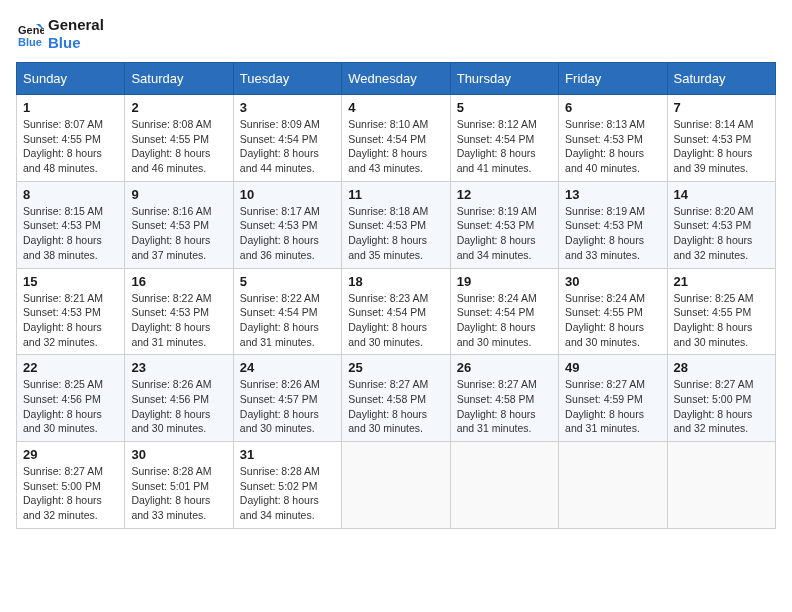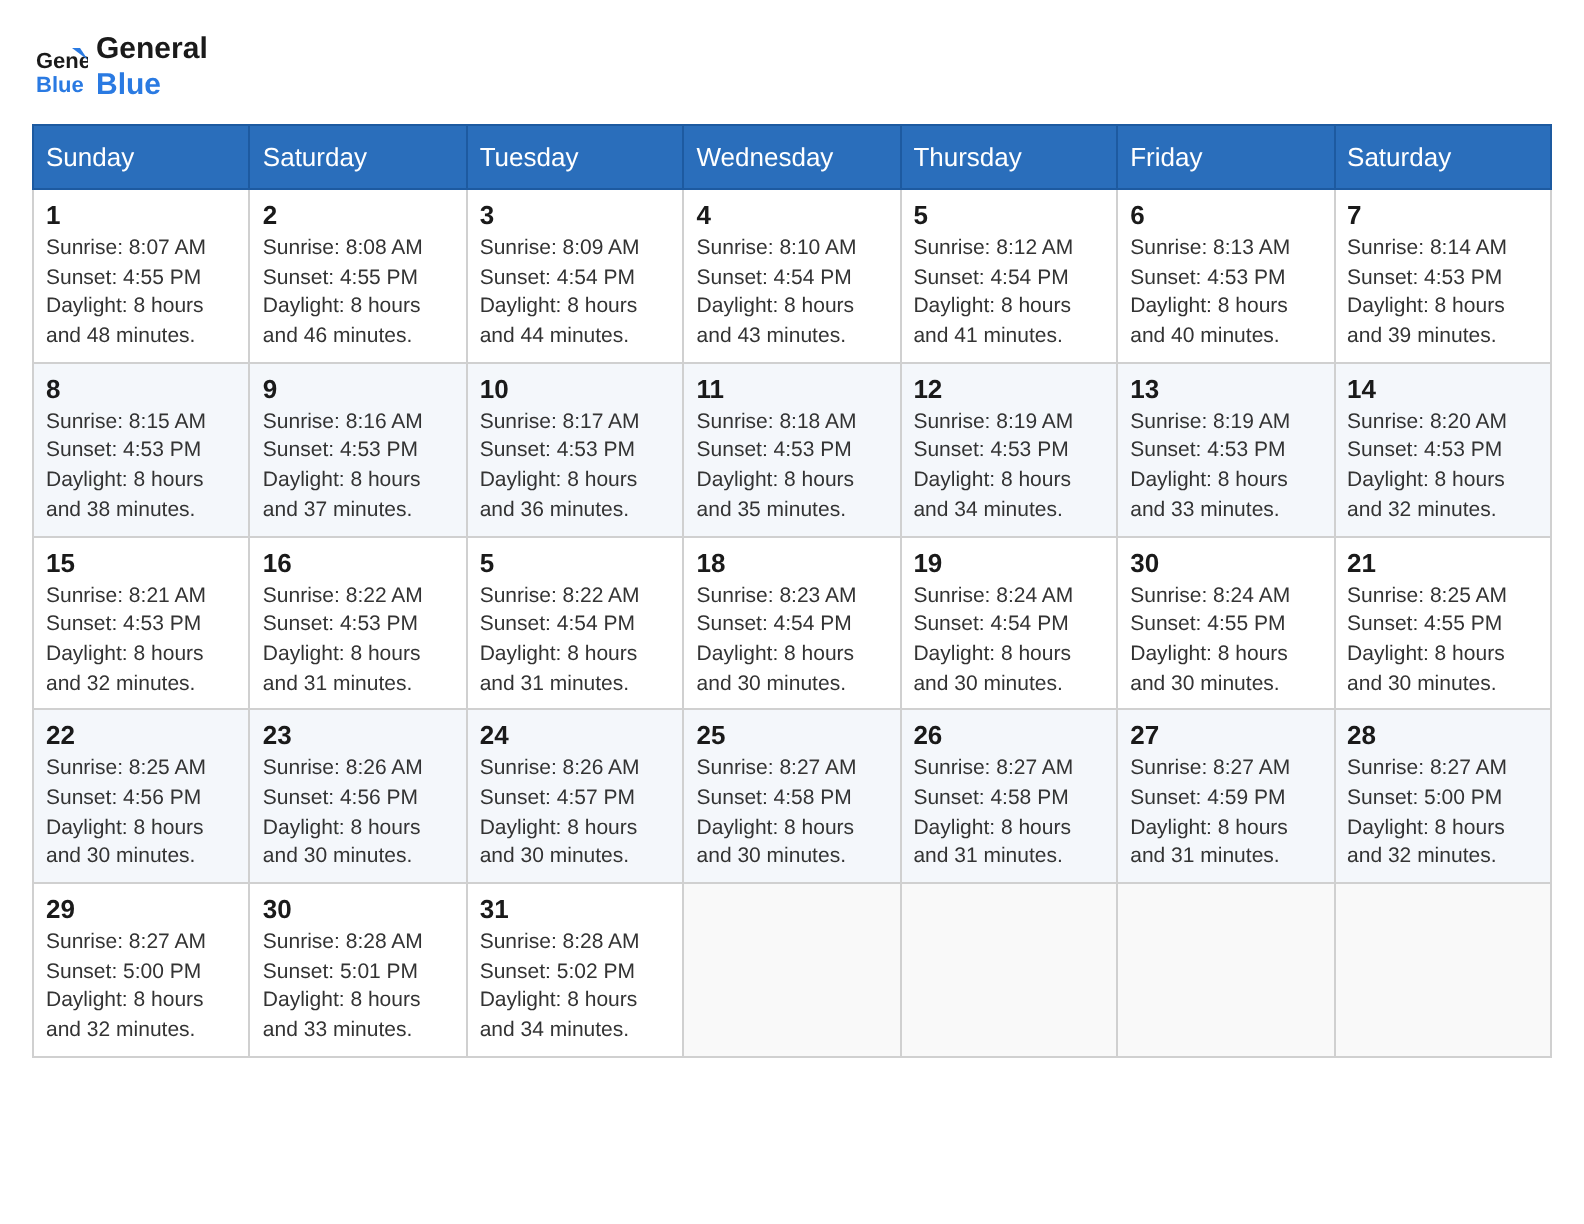"27" span.day-num { text: 27 -> 49 }
